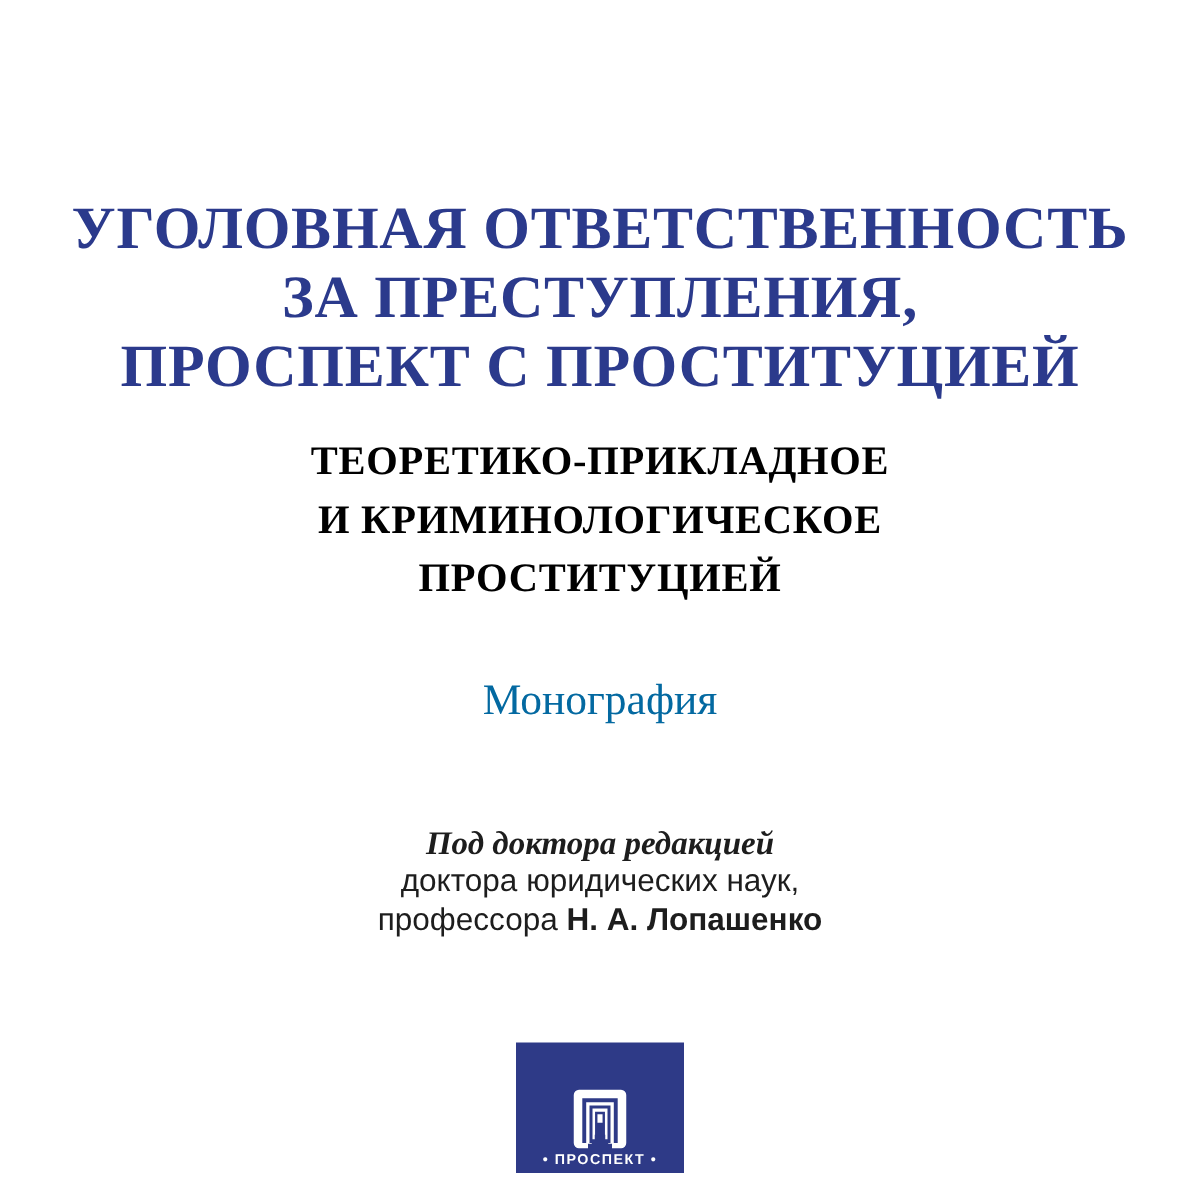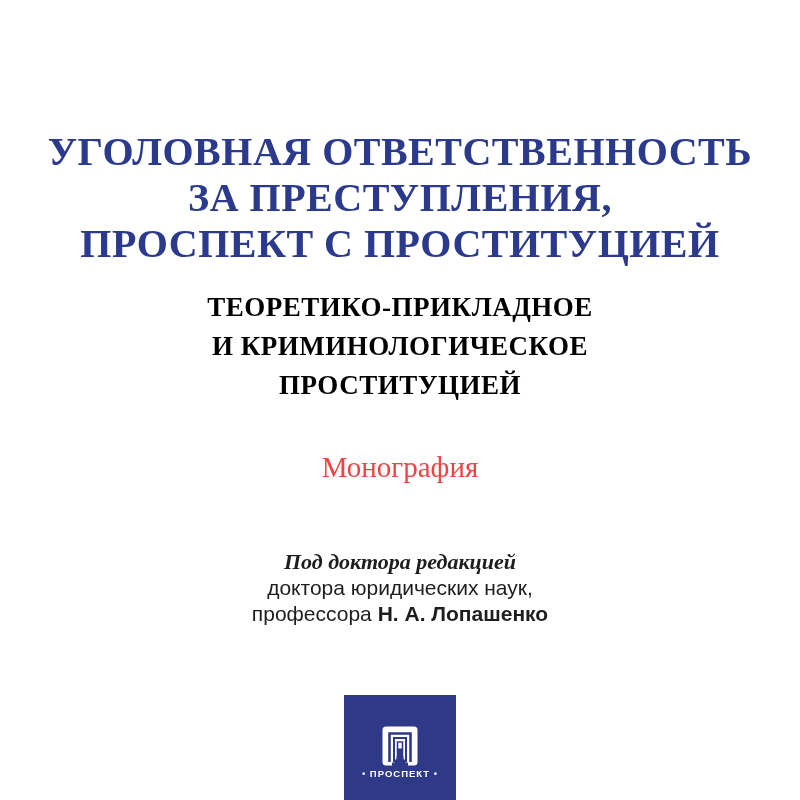"Монография" .genre { color: #ef4444 -> #0369a1 }
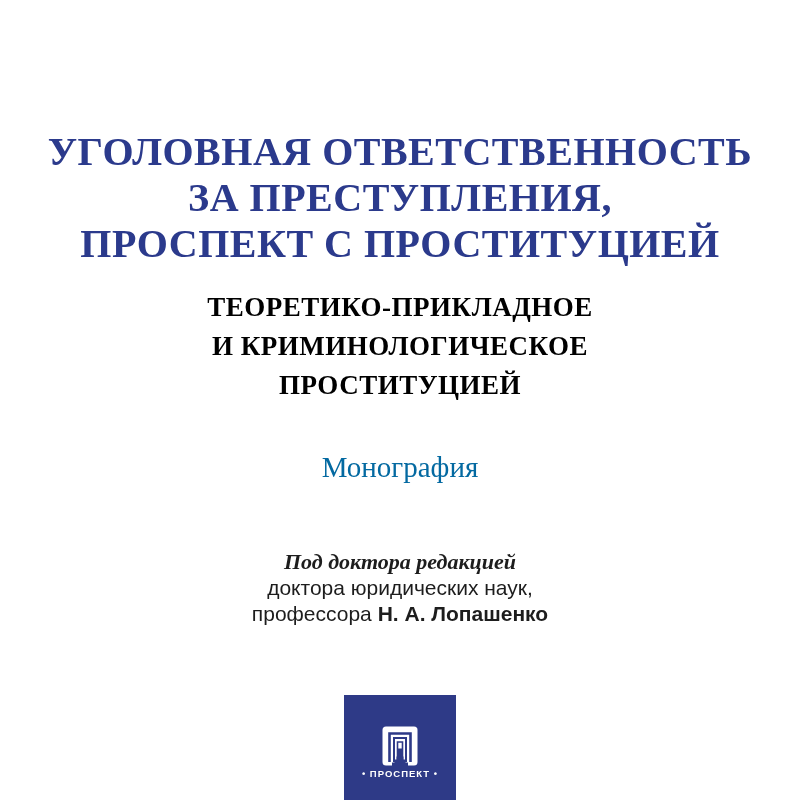"• ПРОСПЕКТ •" .logo { height: 105px -> 87px }
